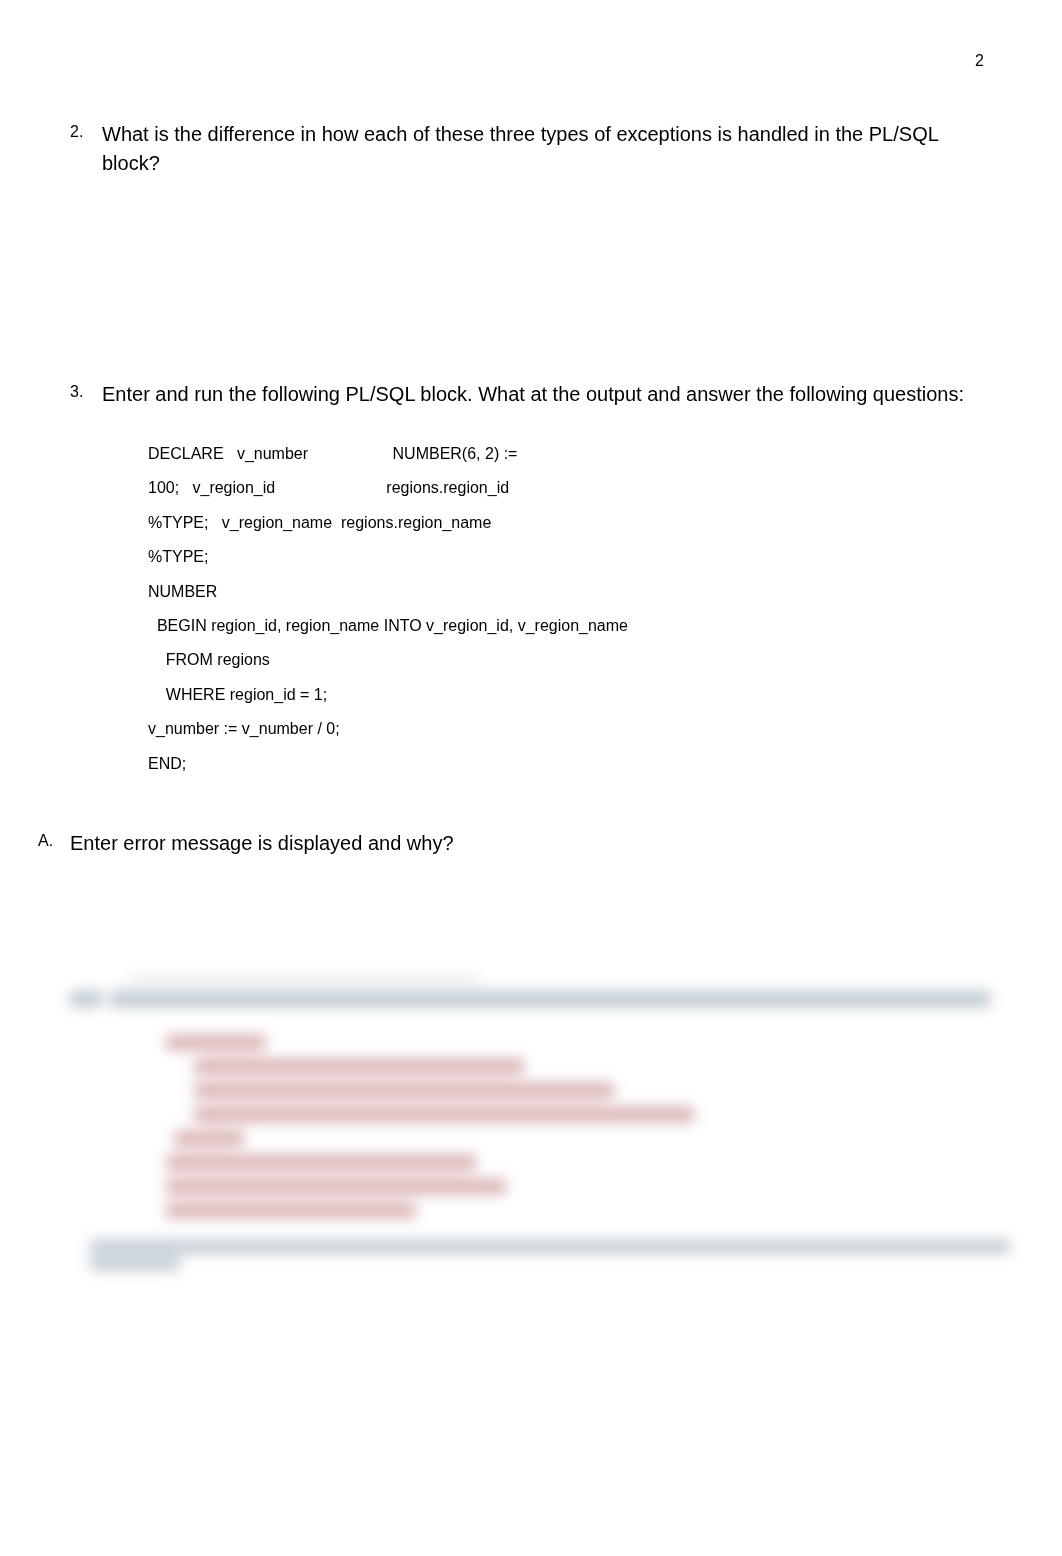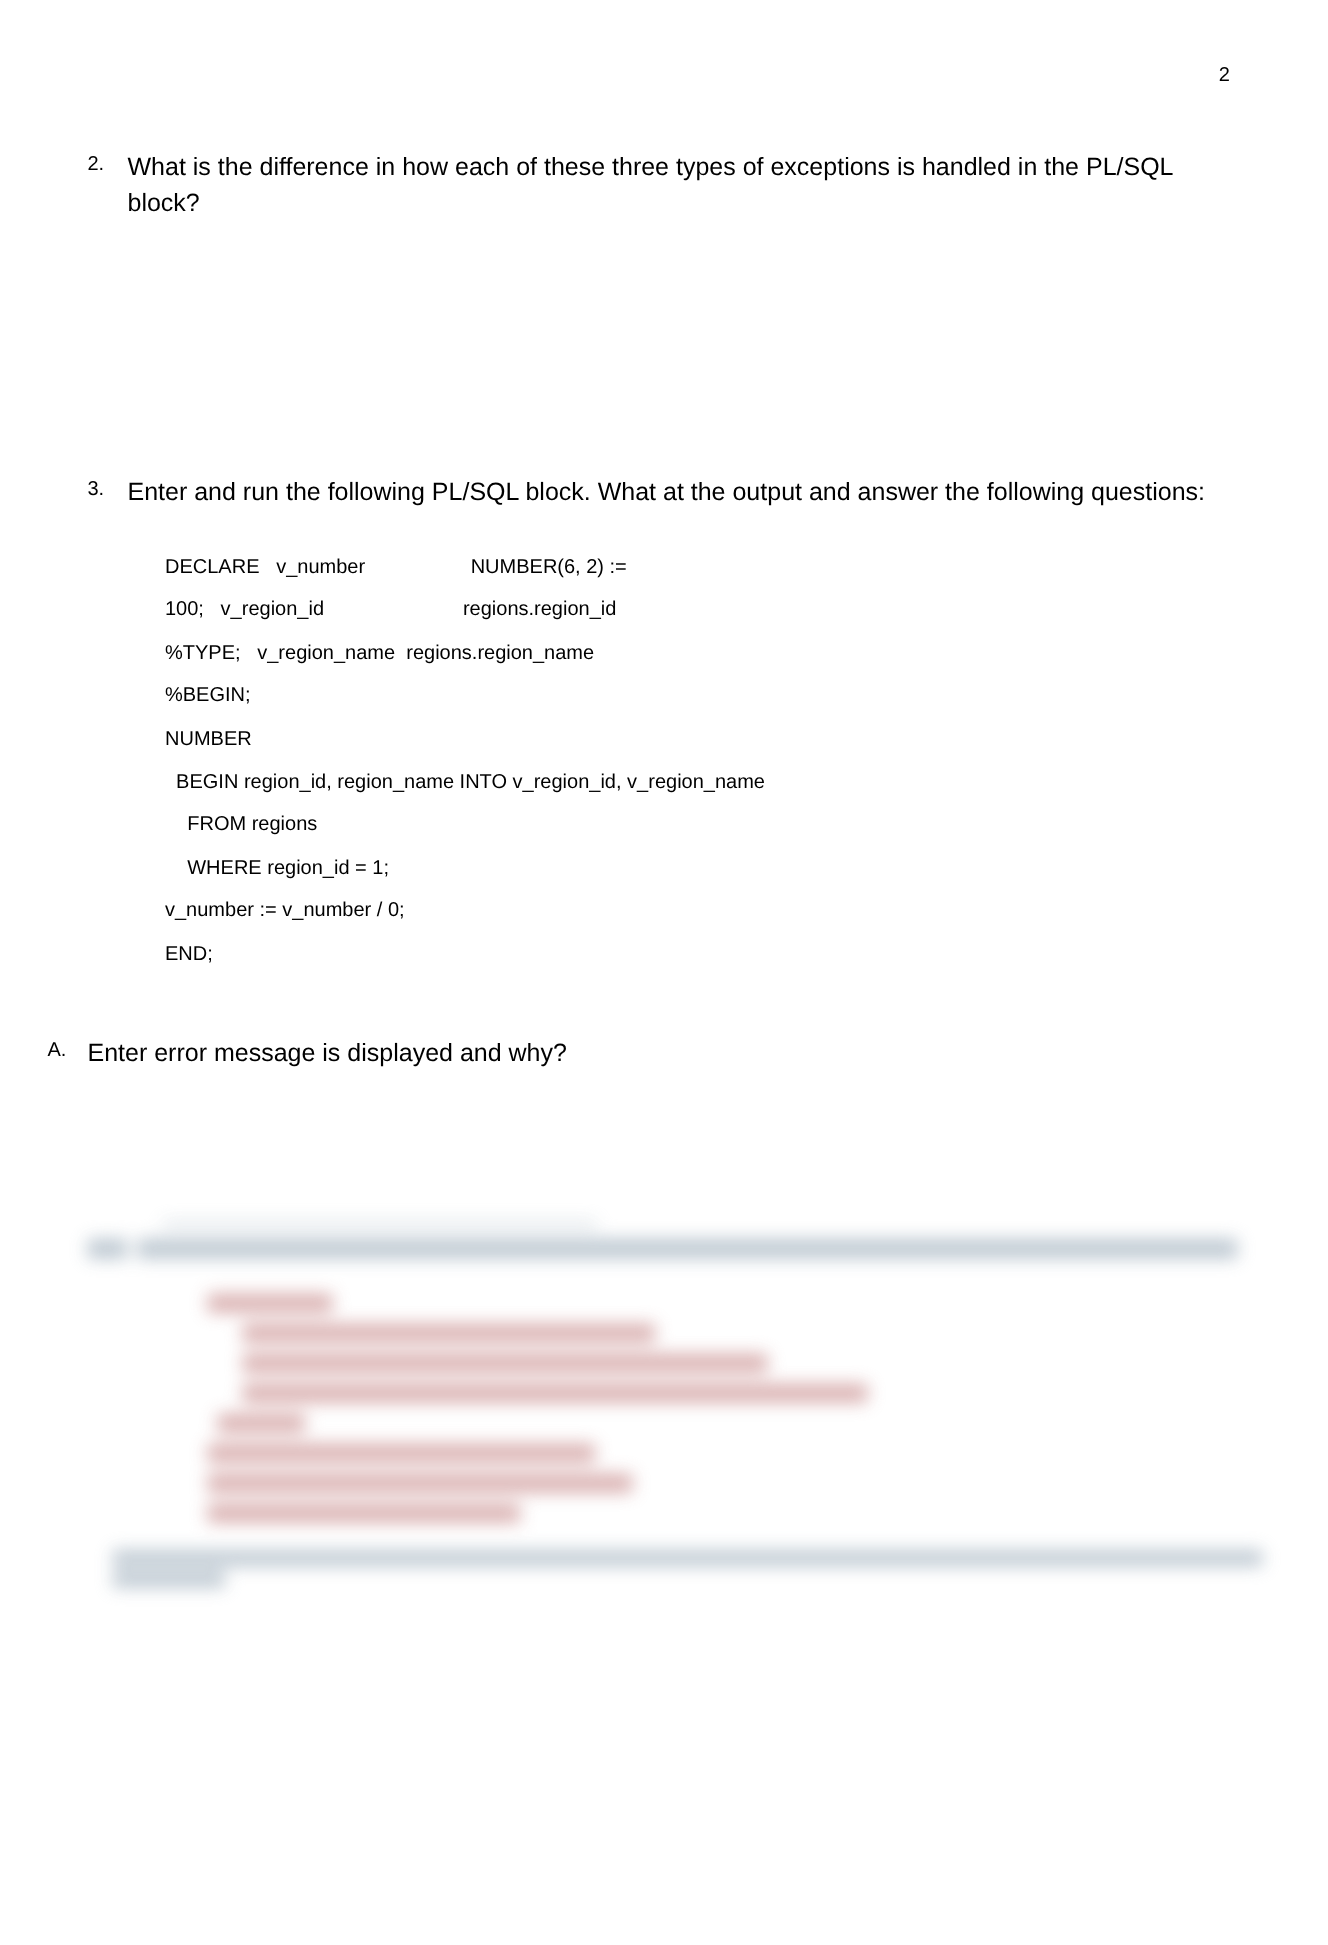"DECLARE v_number NUMBER(6, 2) :=" .code-block { margin-left: 62px -> 78px }
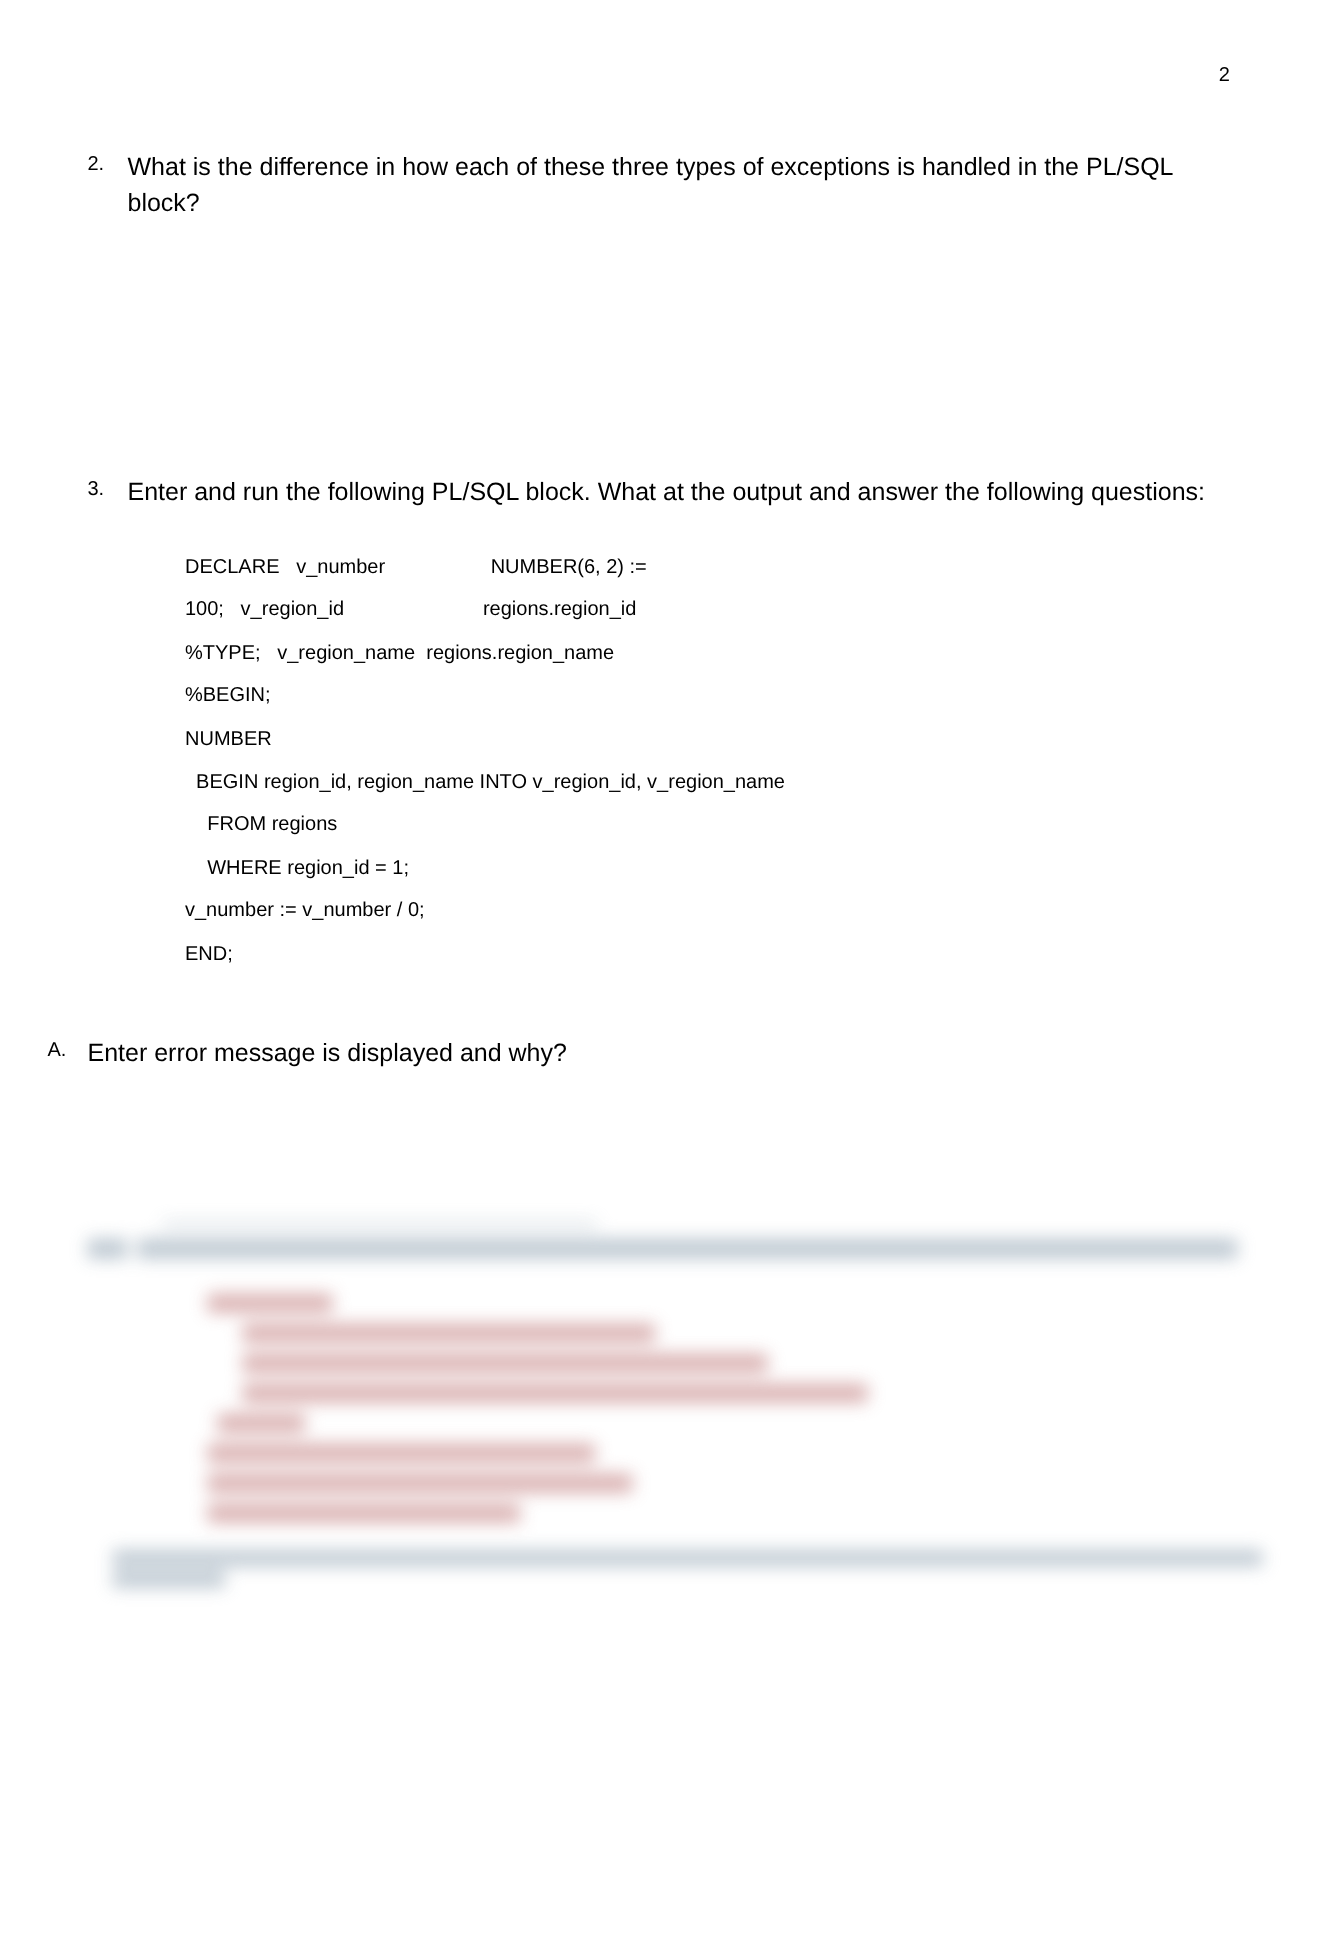"%BEGIN;" div.code-line { text: %BEGIN -> %TYPE }
